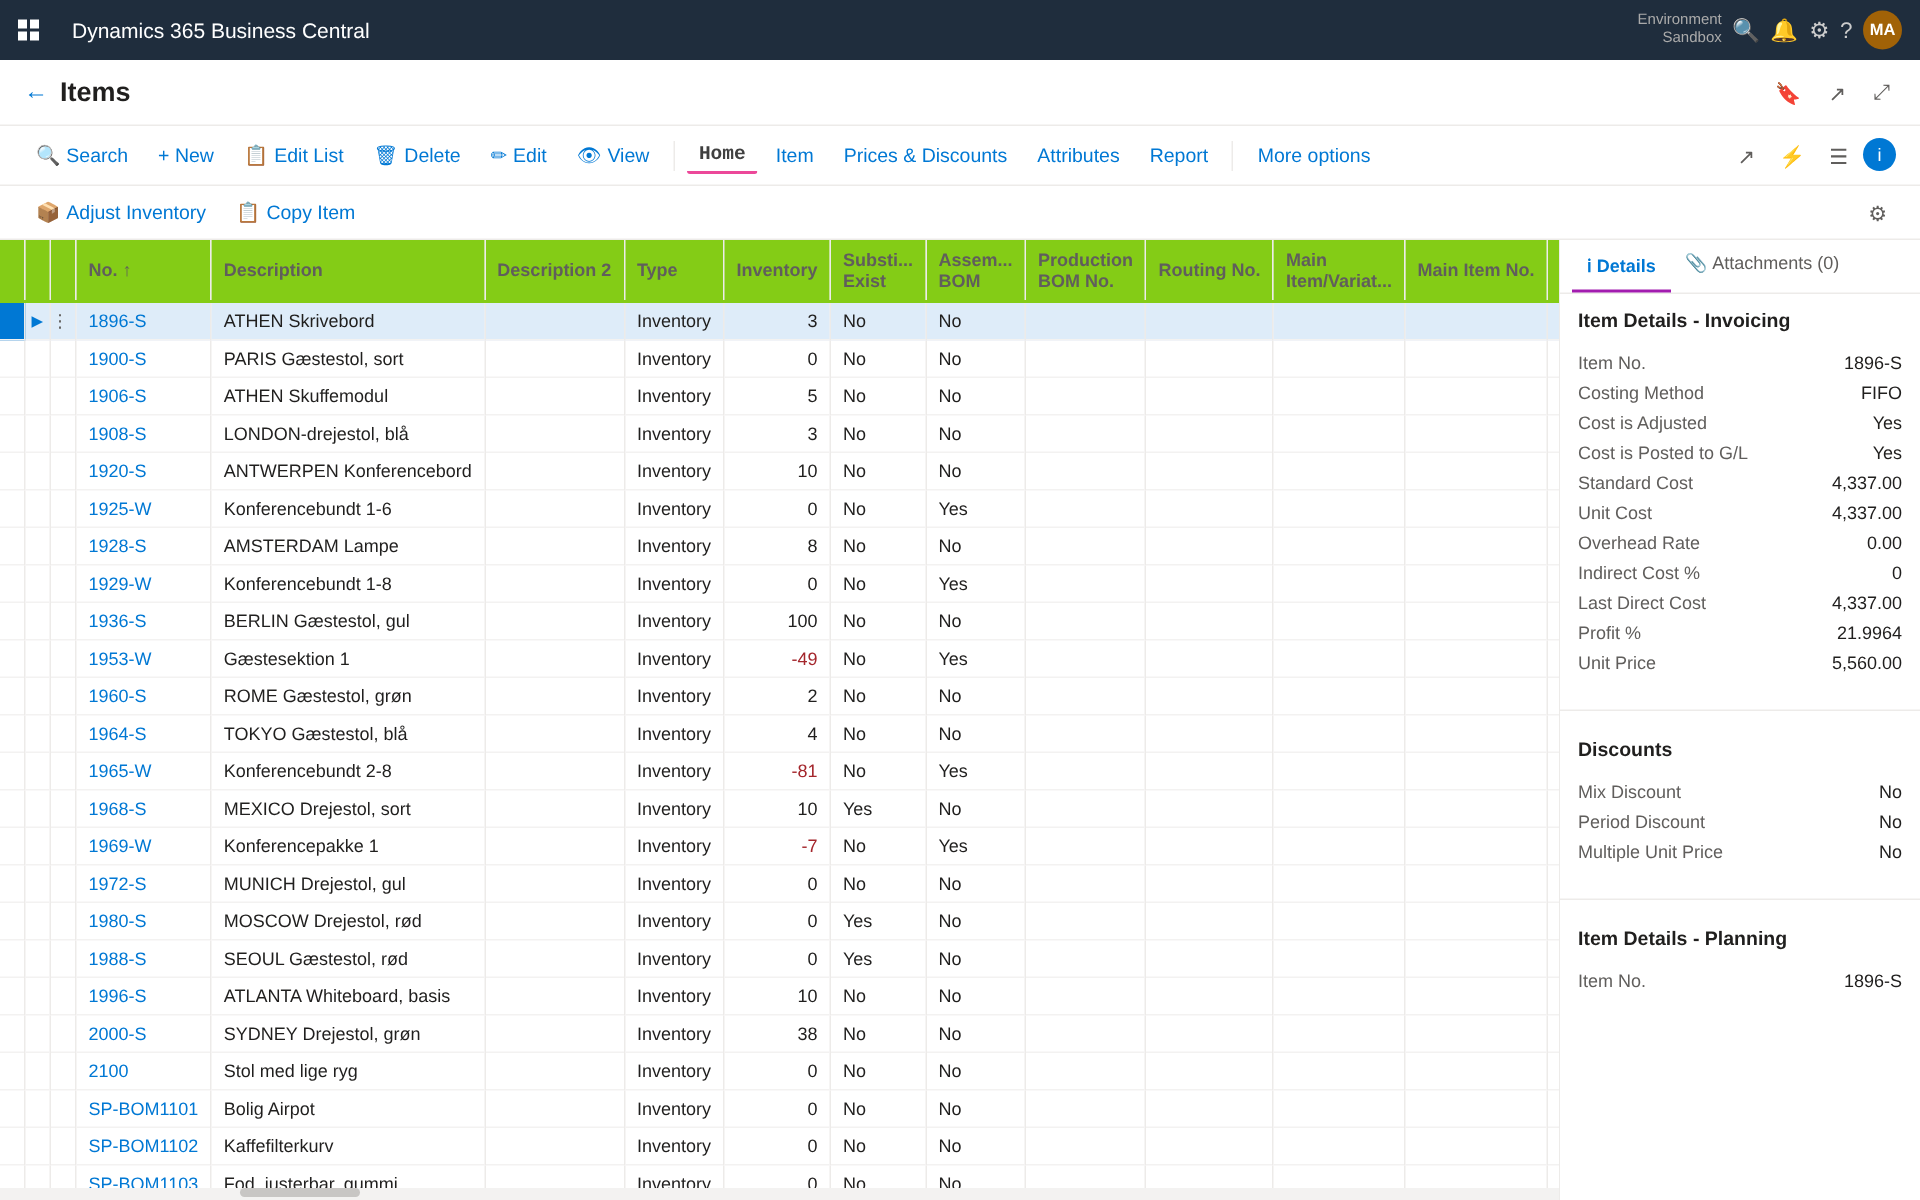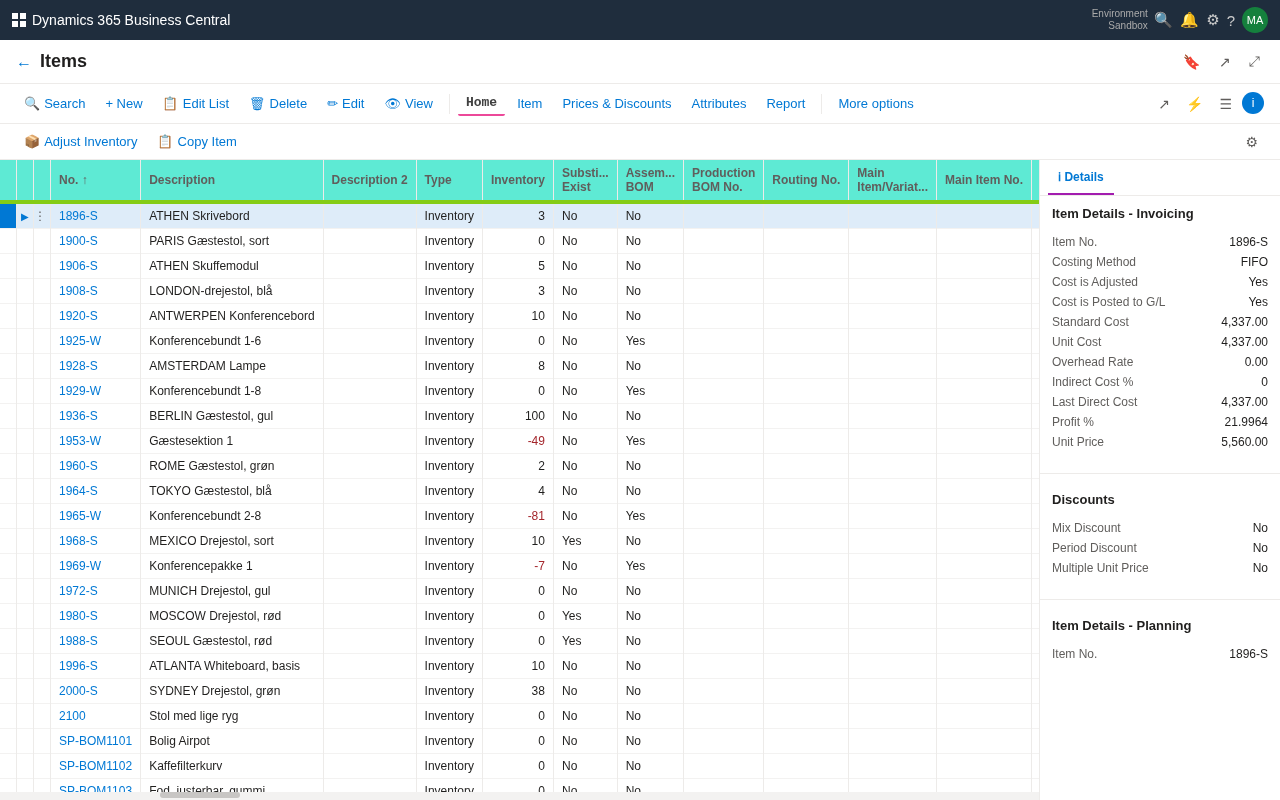"Dynamics 365 Business Central" .top-bar-left { gap: 6px -> 22px }
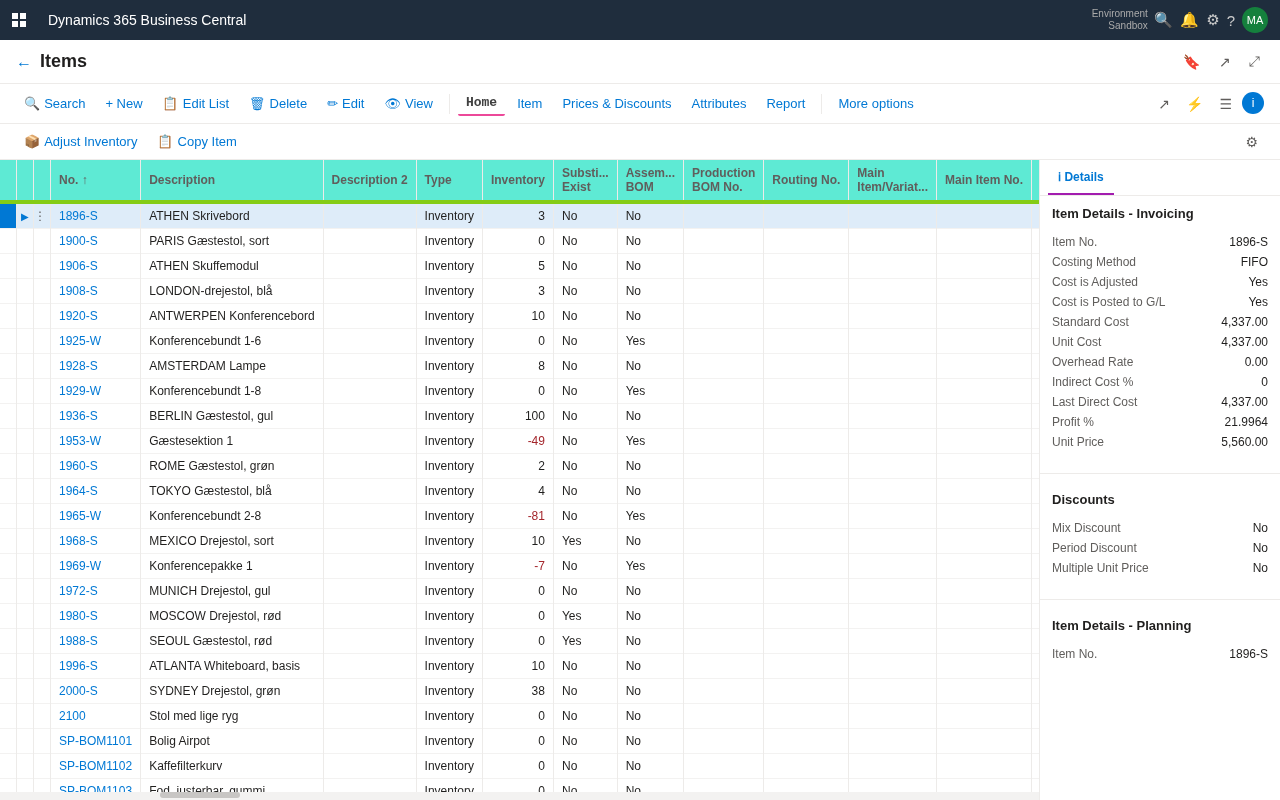"MA" .avatar { background: #15803d -> #a16207; font-weight: 400 -> 700 }
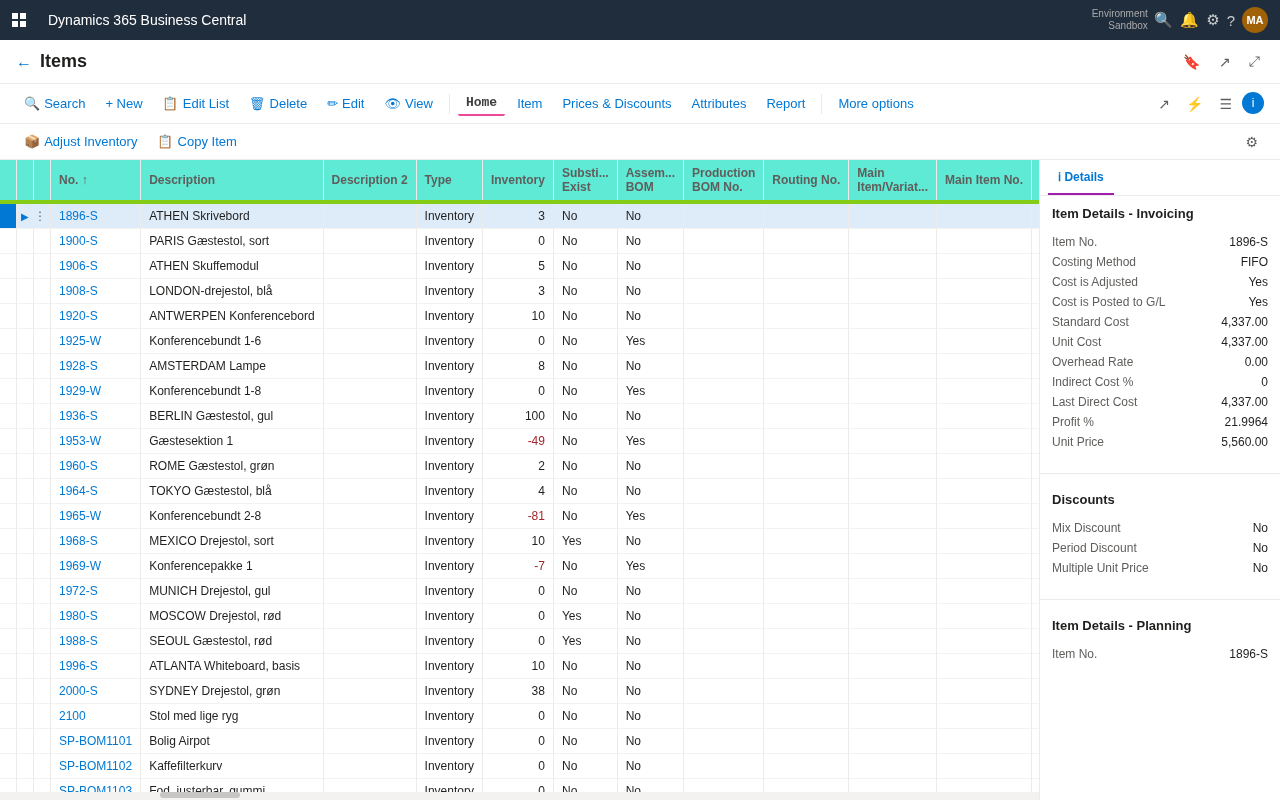"No. ↑" thead tr { background: #5eead4 -> #84cc16; border-bottom: 4px solid #84cc16 -> 2px solid #84cc16 }
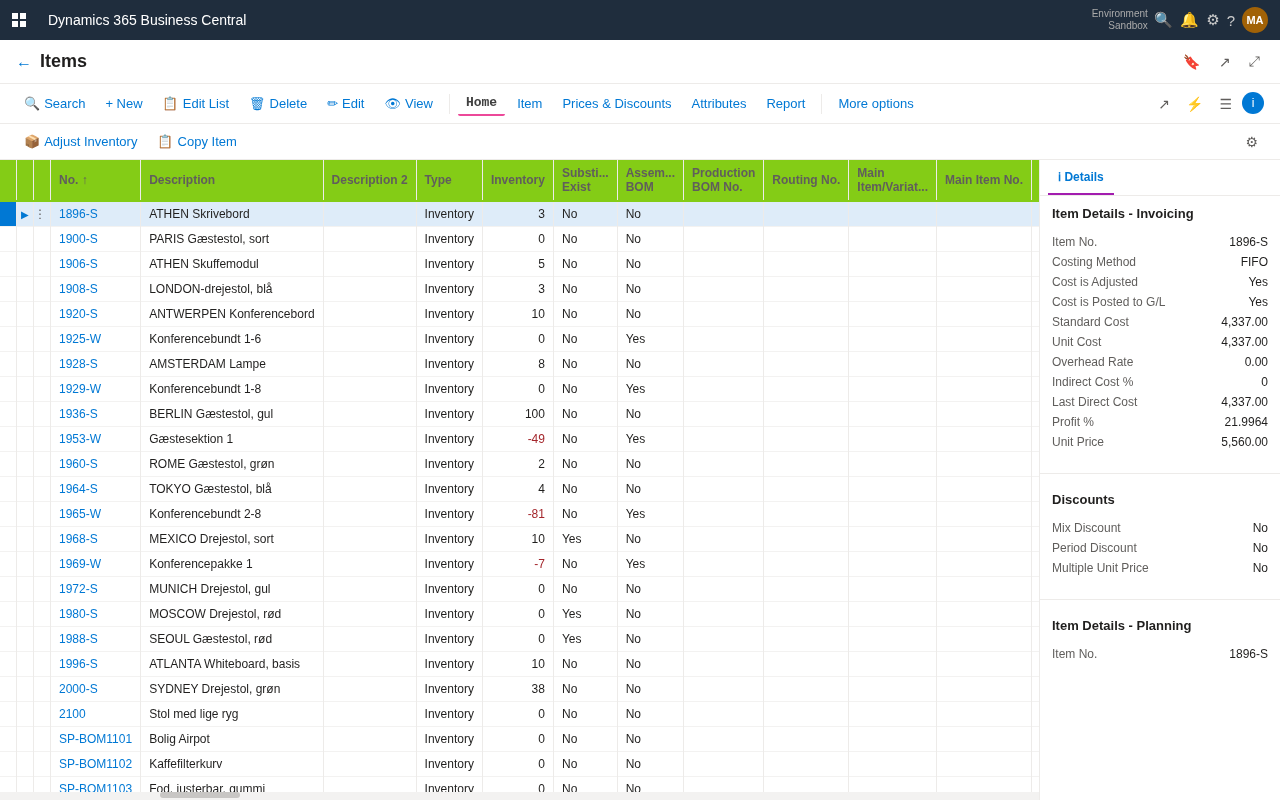"📎 Attachments (0)" div.detail-tab { html: none -> <div> <span>📎</span> Attachments (0) </div> }
